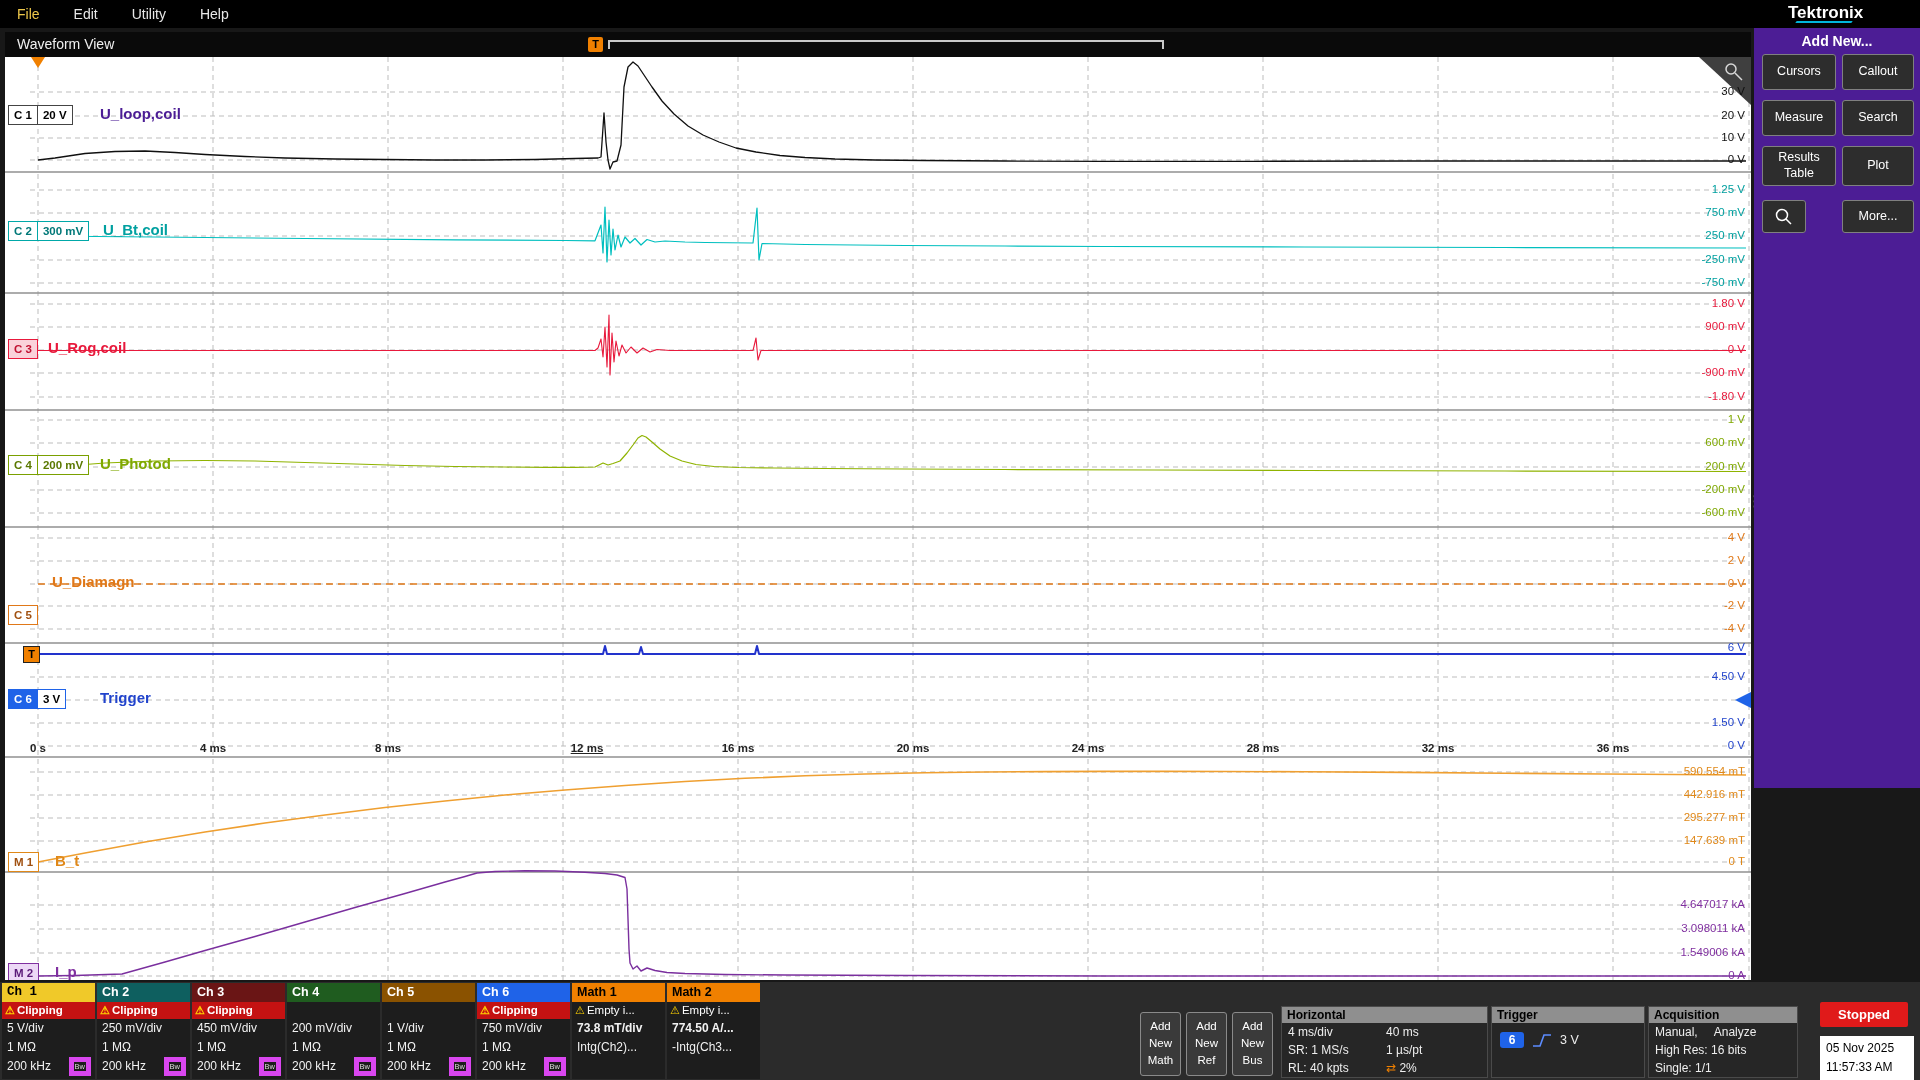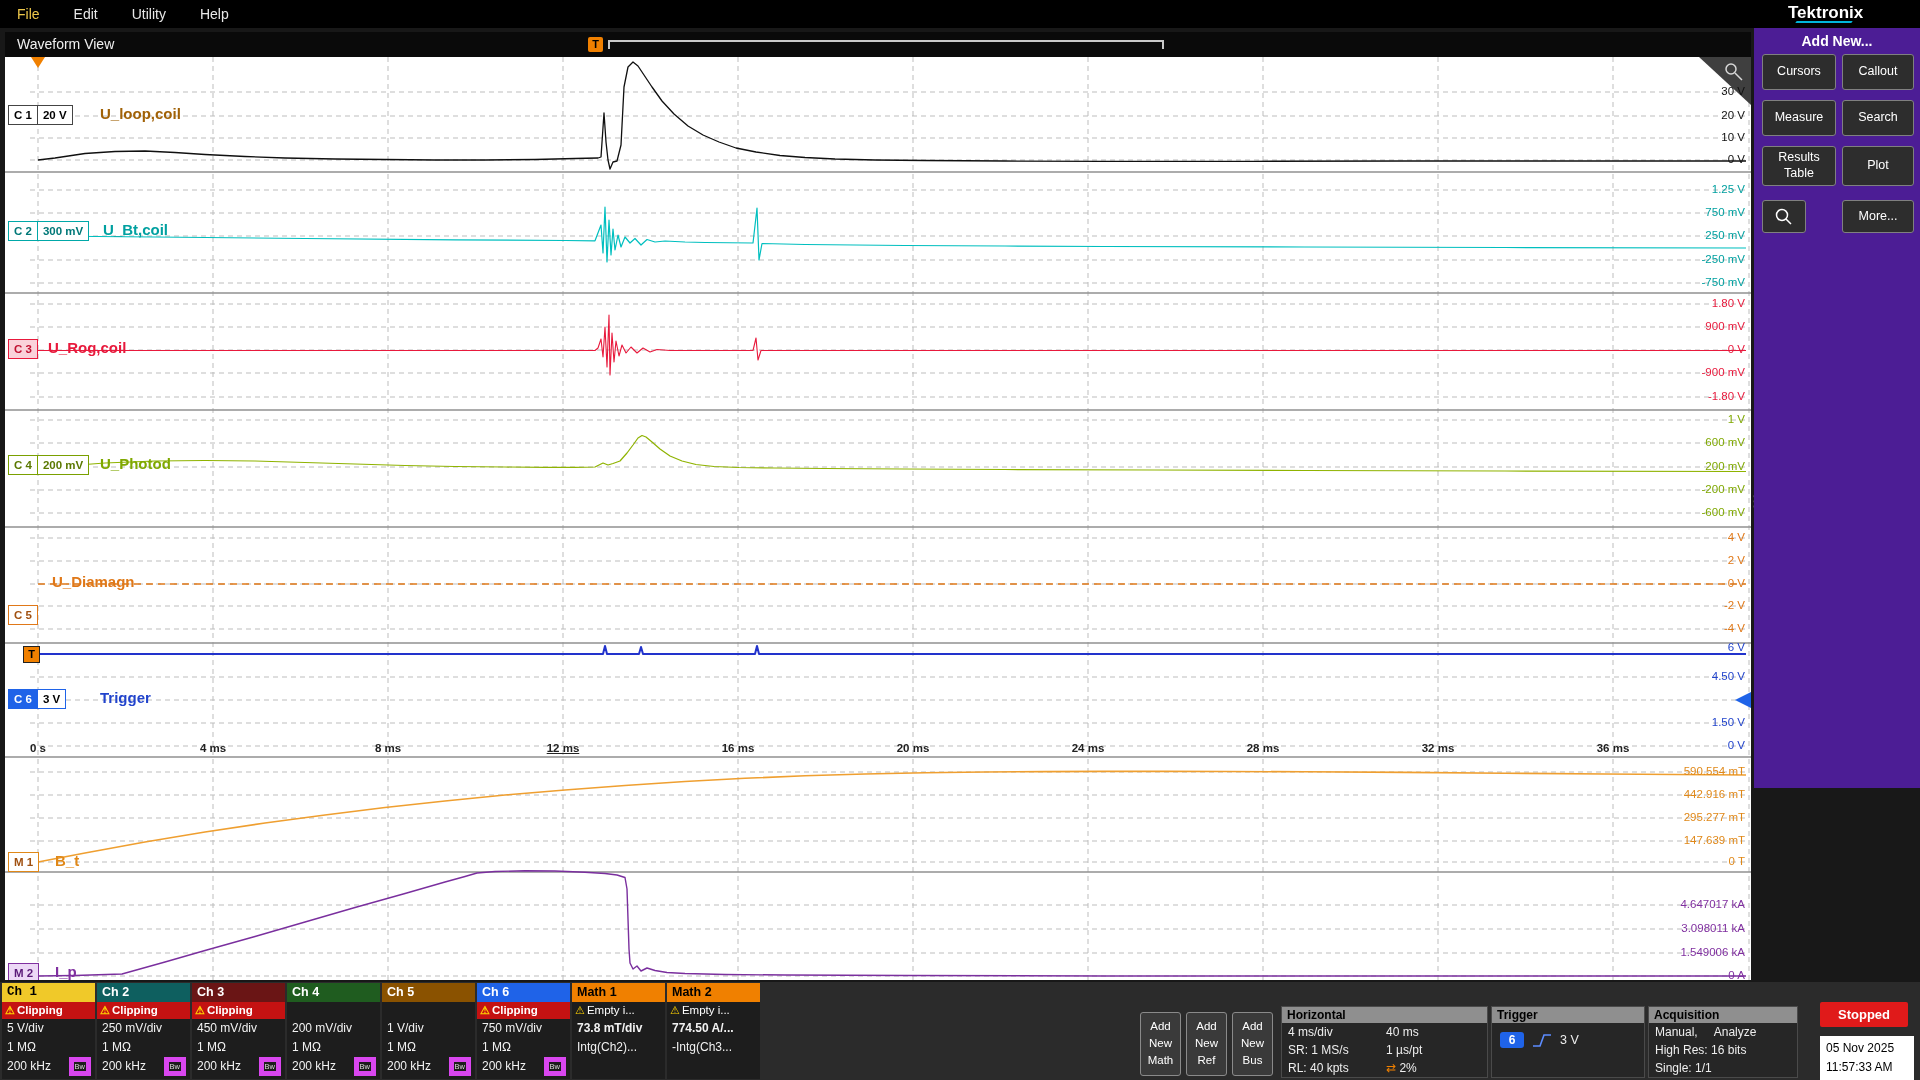"U_loop,coil" div.ch-name { color: #a16207 -> #4c1d95 }
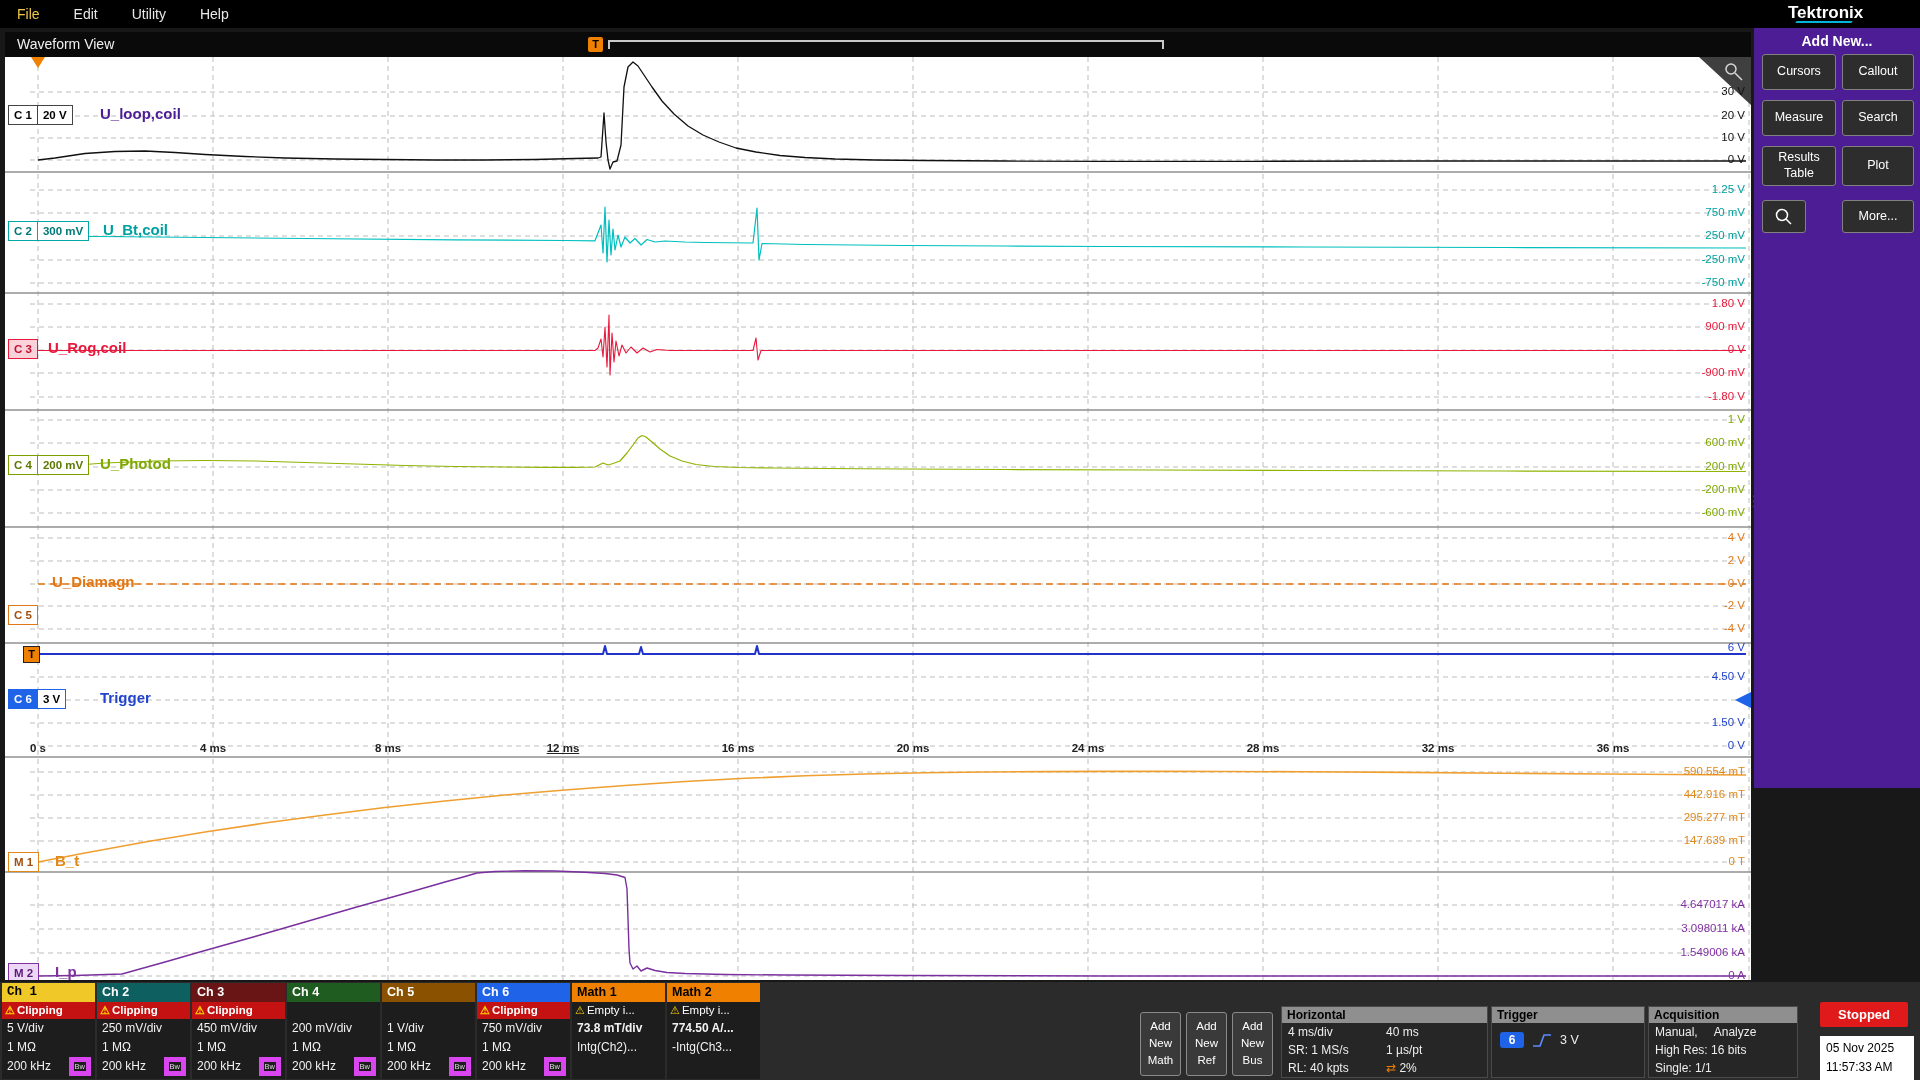"12 ms" div.time-label { left: 536px -> 560px }
